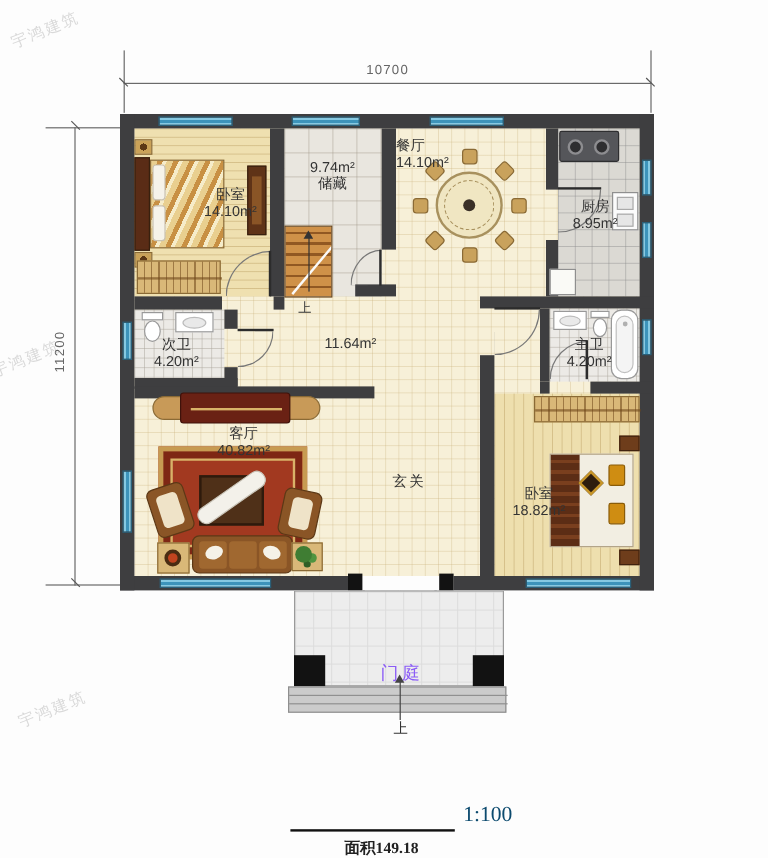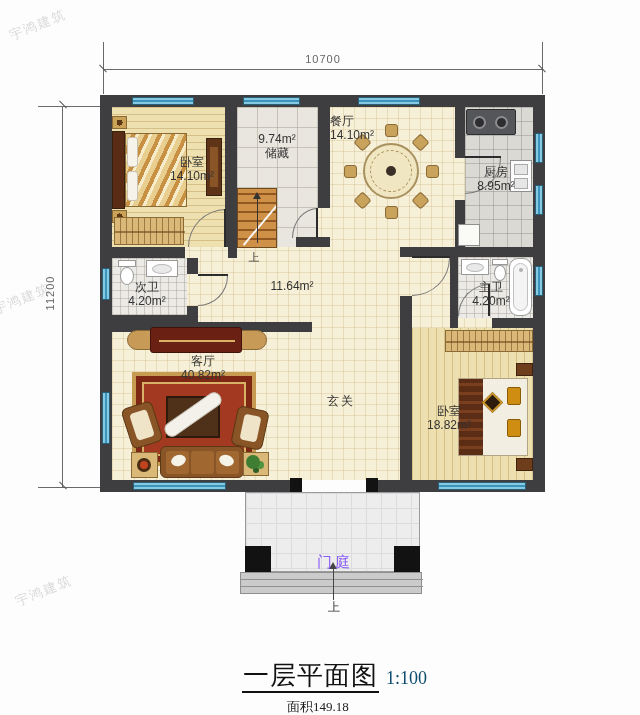"一层平面图" div.title-main { html: <div>一层平面图</div> -> none }
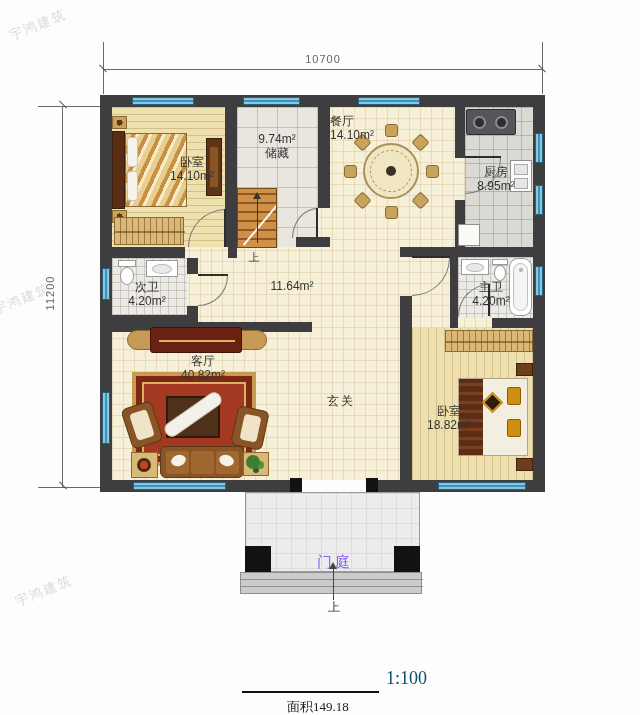"面积149.18" .title-area { font-weight: none -> bold }
